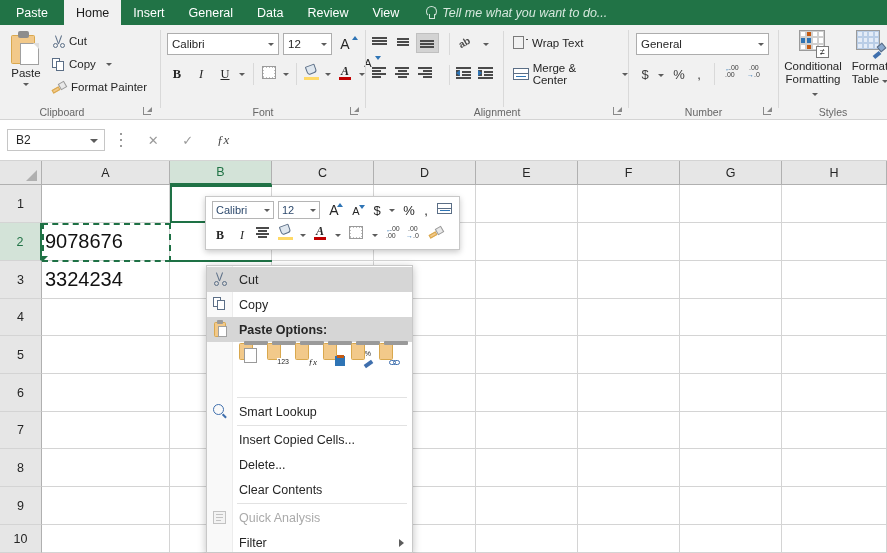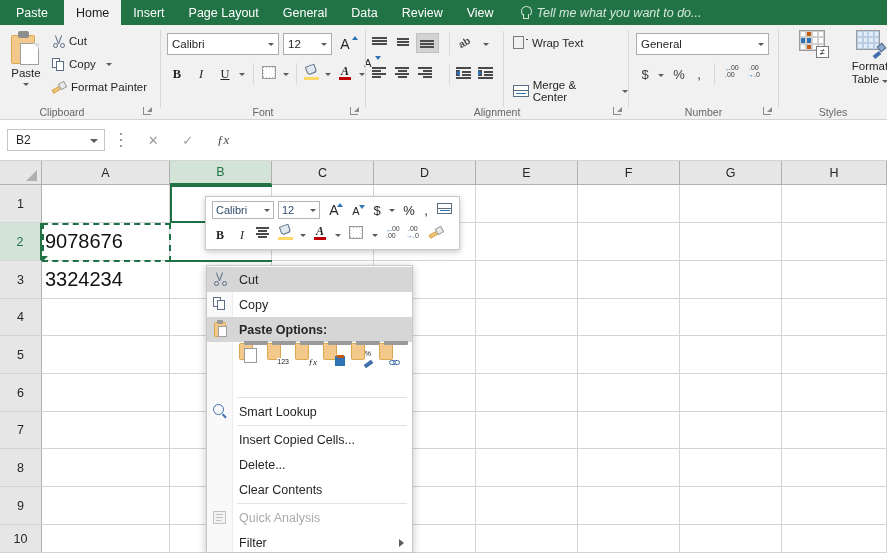"Page Layout" div.tab { html: <div> <span>Page Layout</span> </div> -> none }
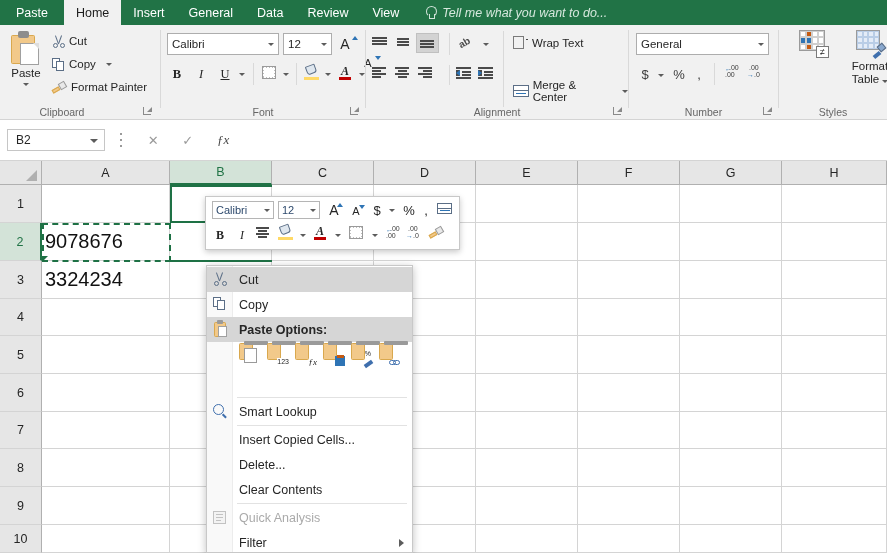"Merge & Center" div.smallcmd { top: 56px -> 39px }
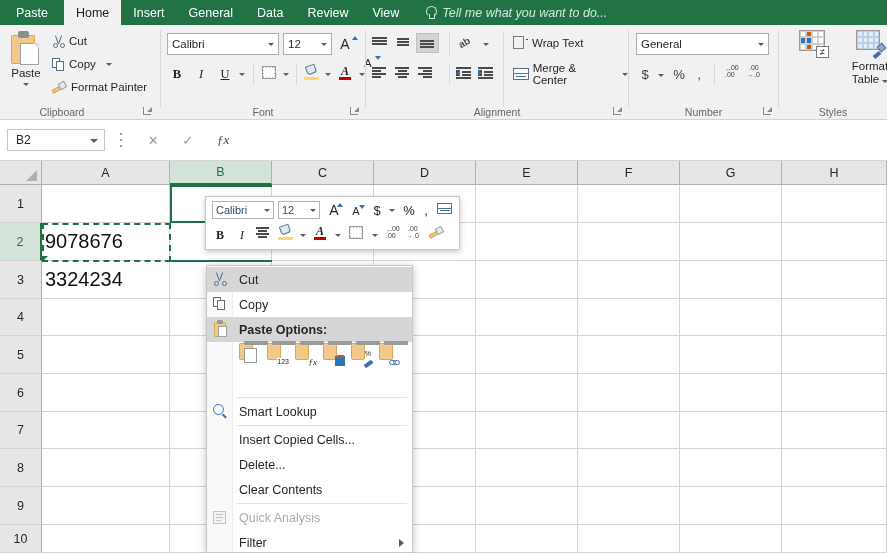"Conditional" div.biglabel { html: none -> <div> <span>Conditional</span><br> <span>Formatting</span><span></span> </div> }
